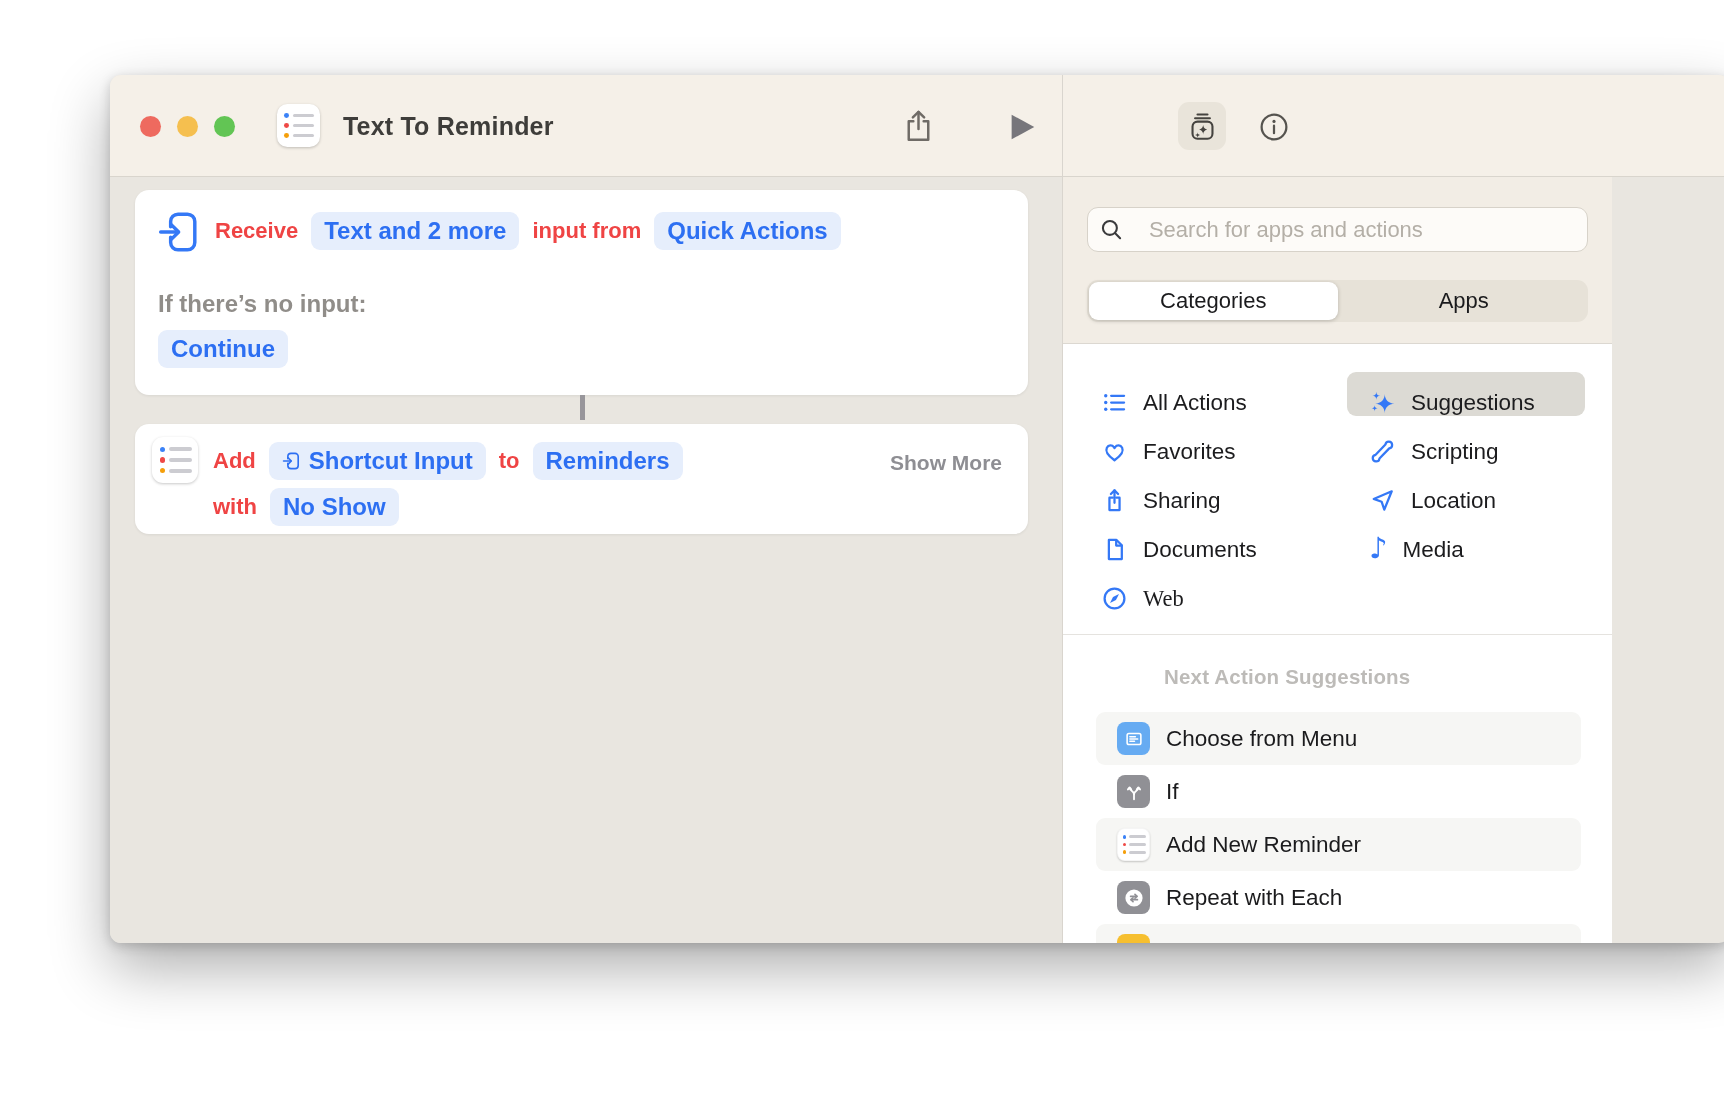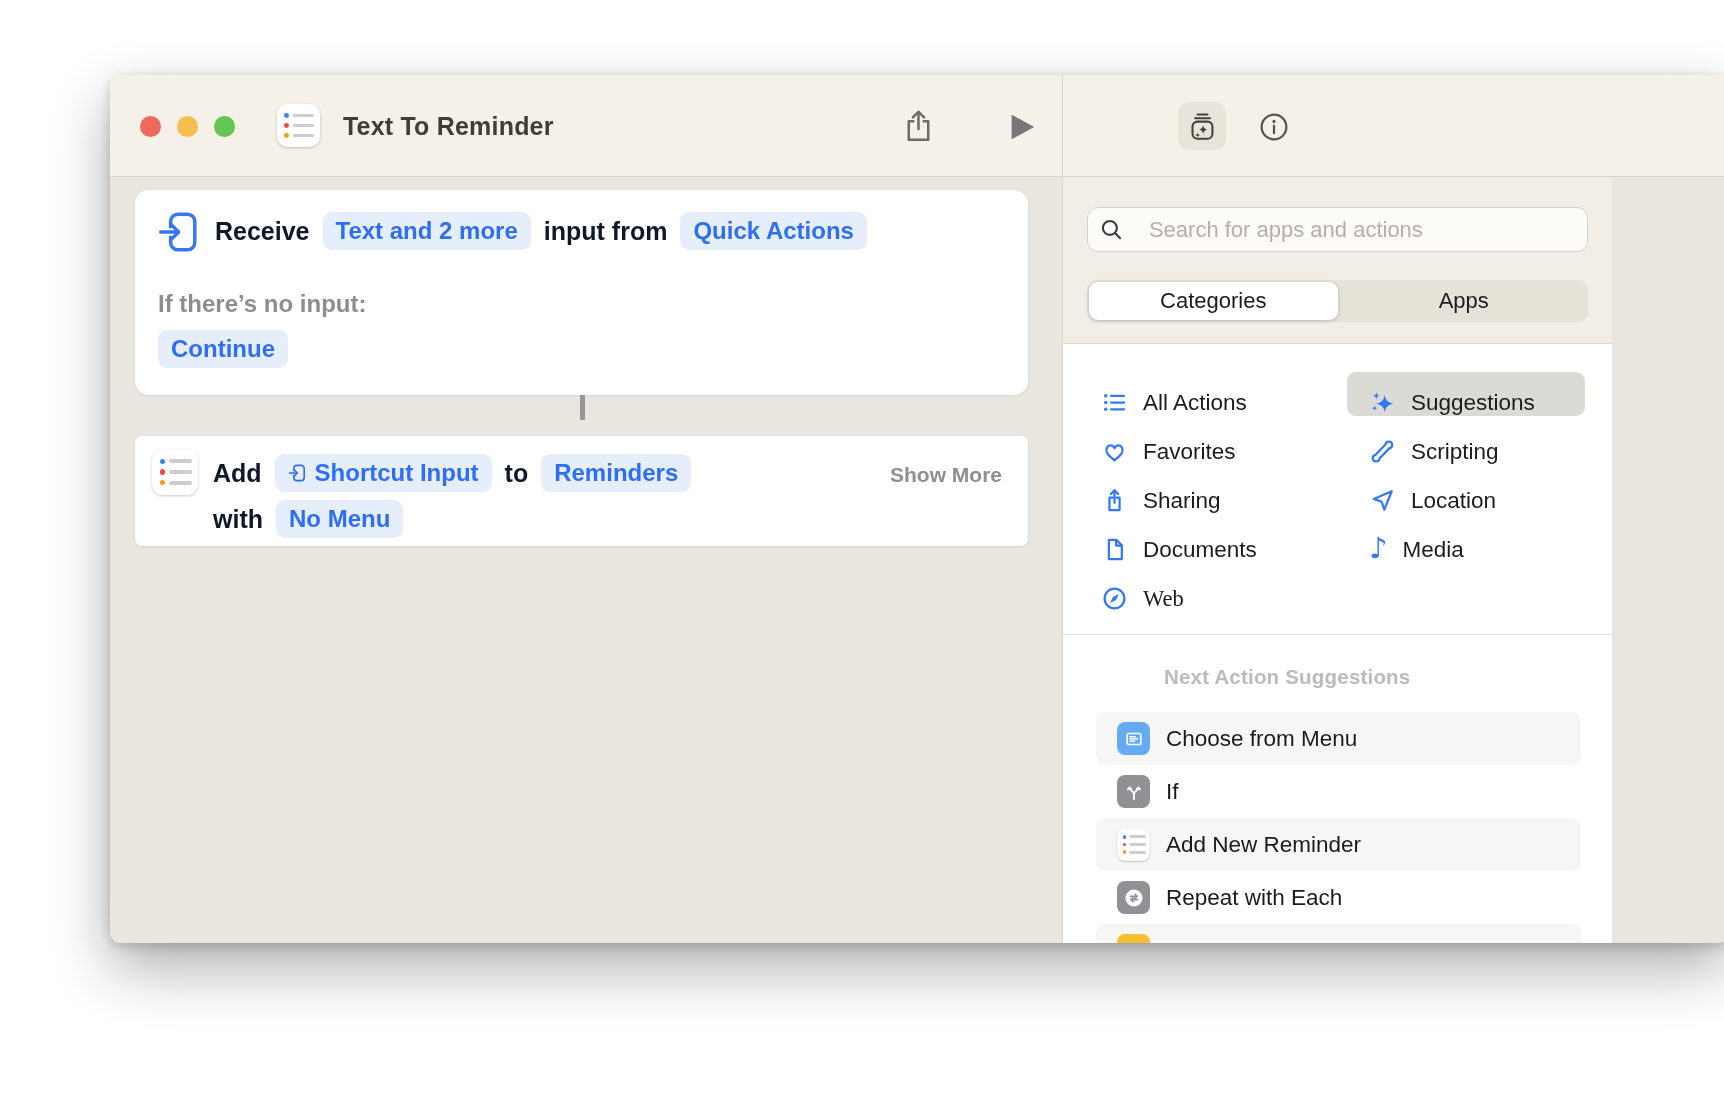"Receive" .w { color: #0f172a -> #ef4444; font-size: 25px -> 22px }
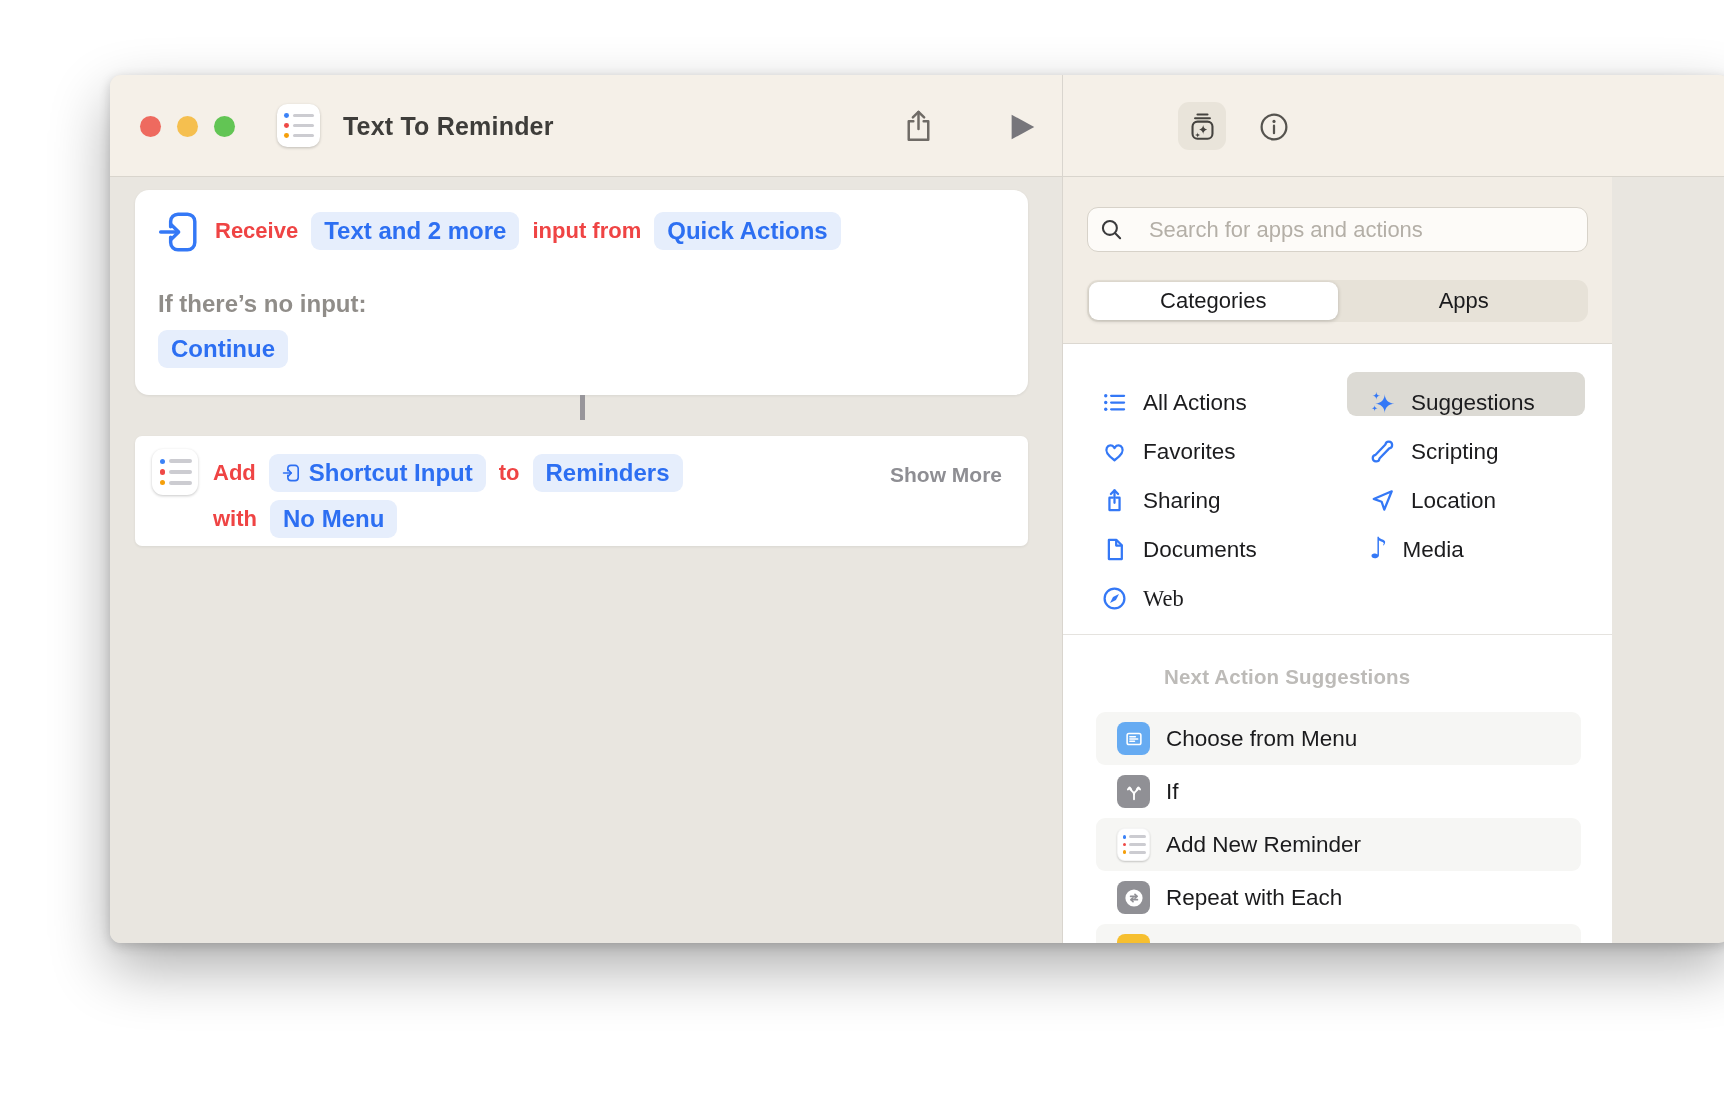"Add" .card2 { border-radius: 7px -> none; top: 259px -> 247px }
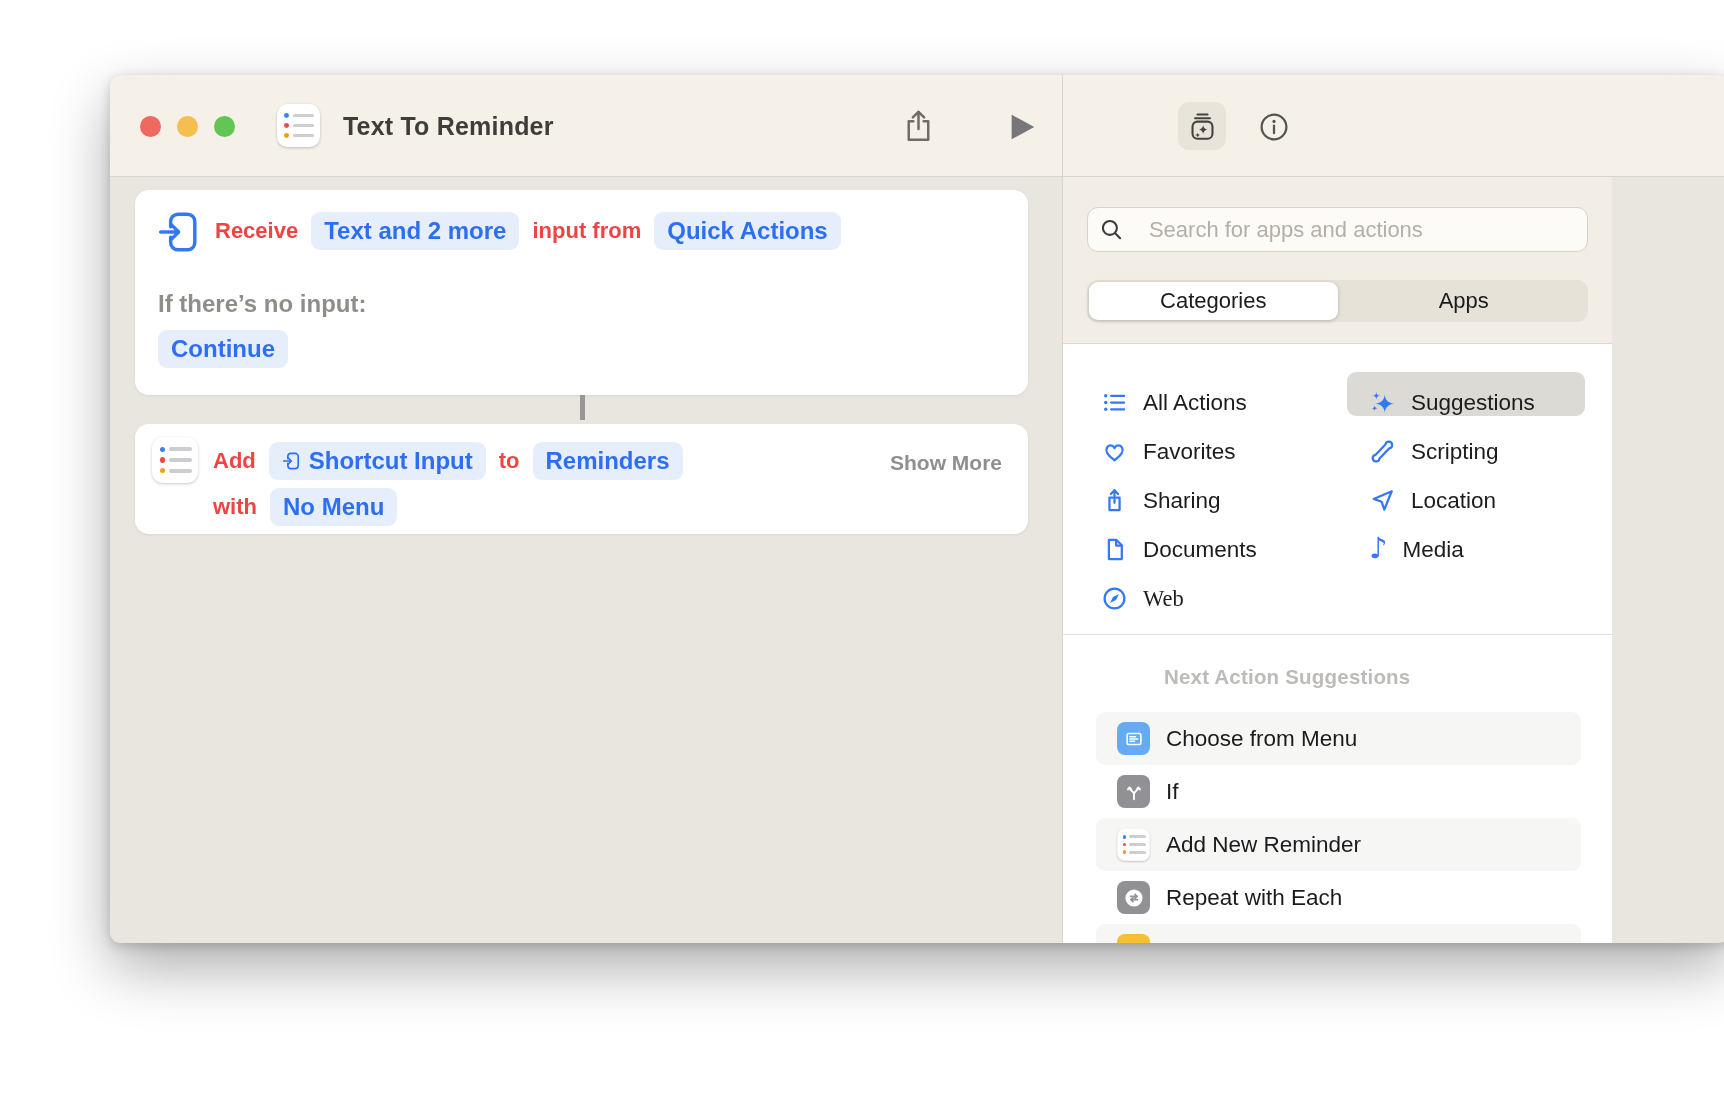"No Menu" span.pill { text: Menu -> Show }
